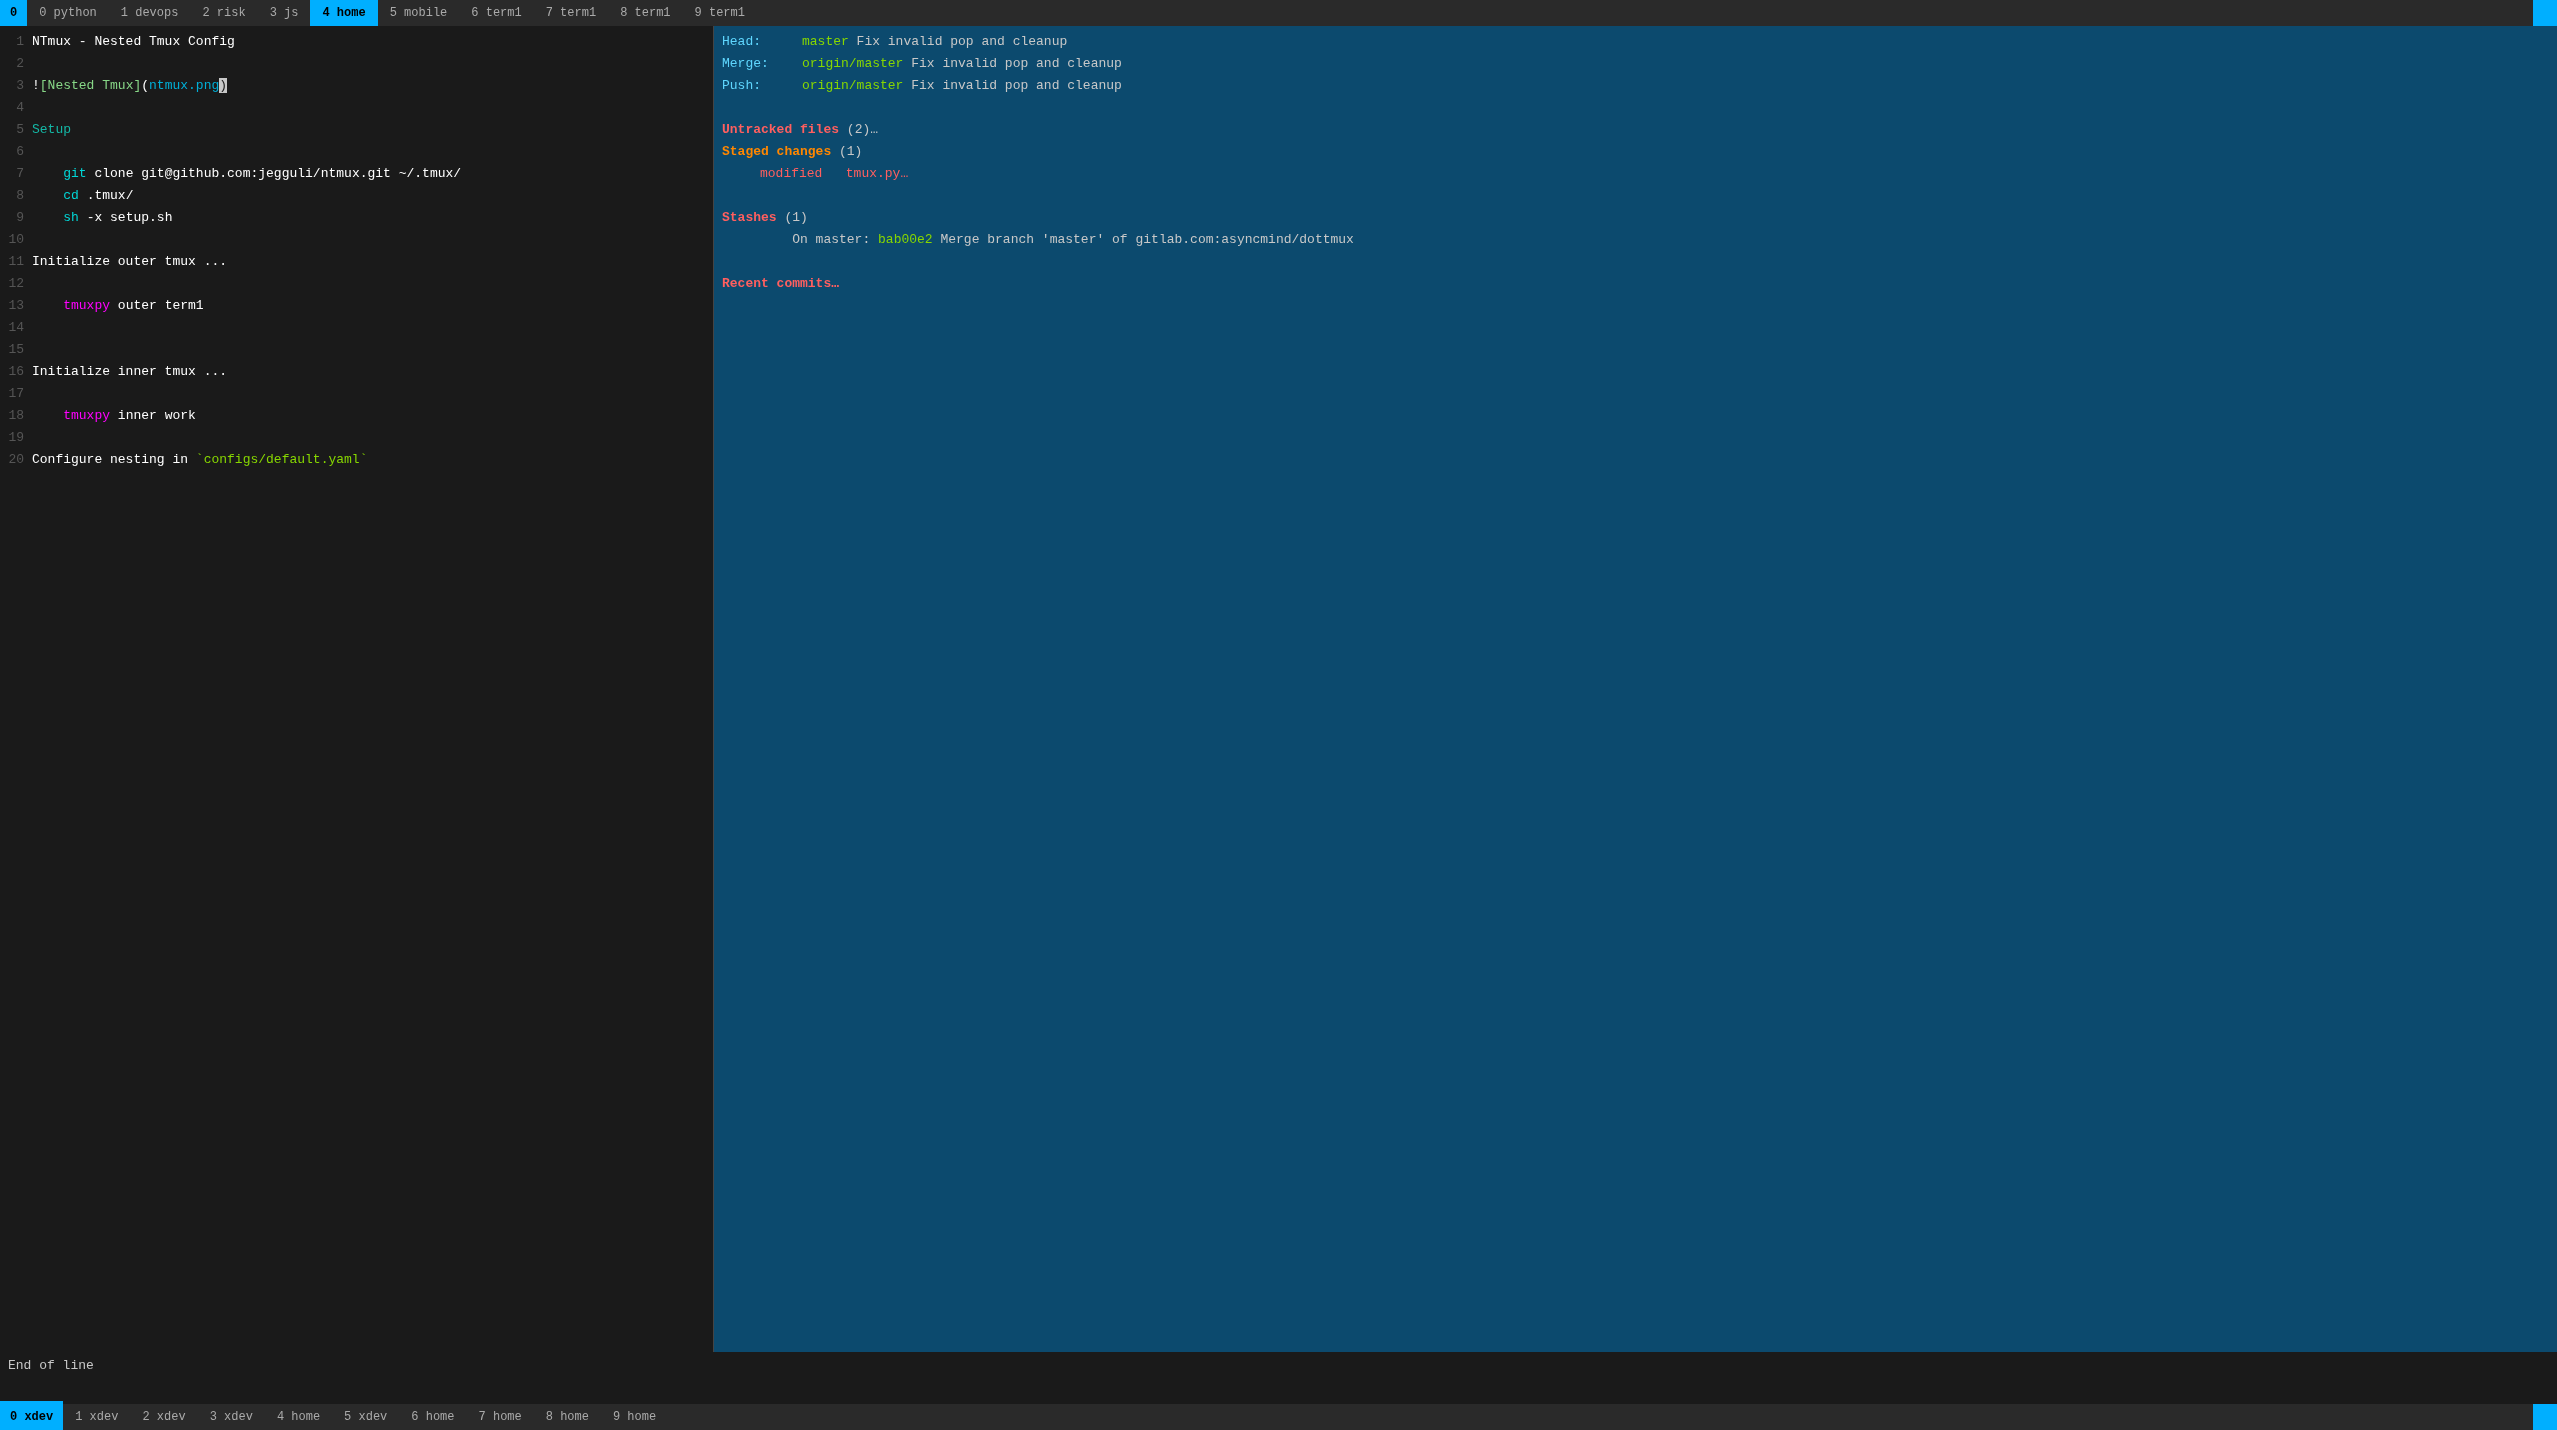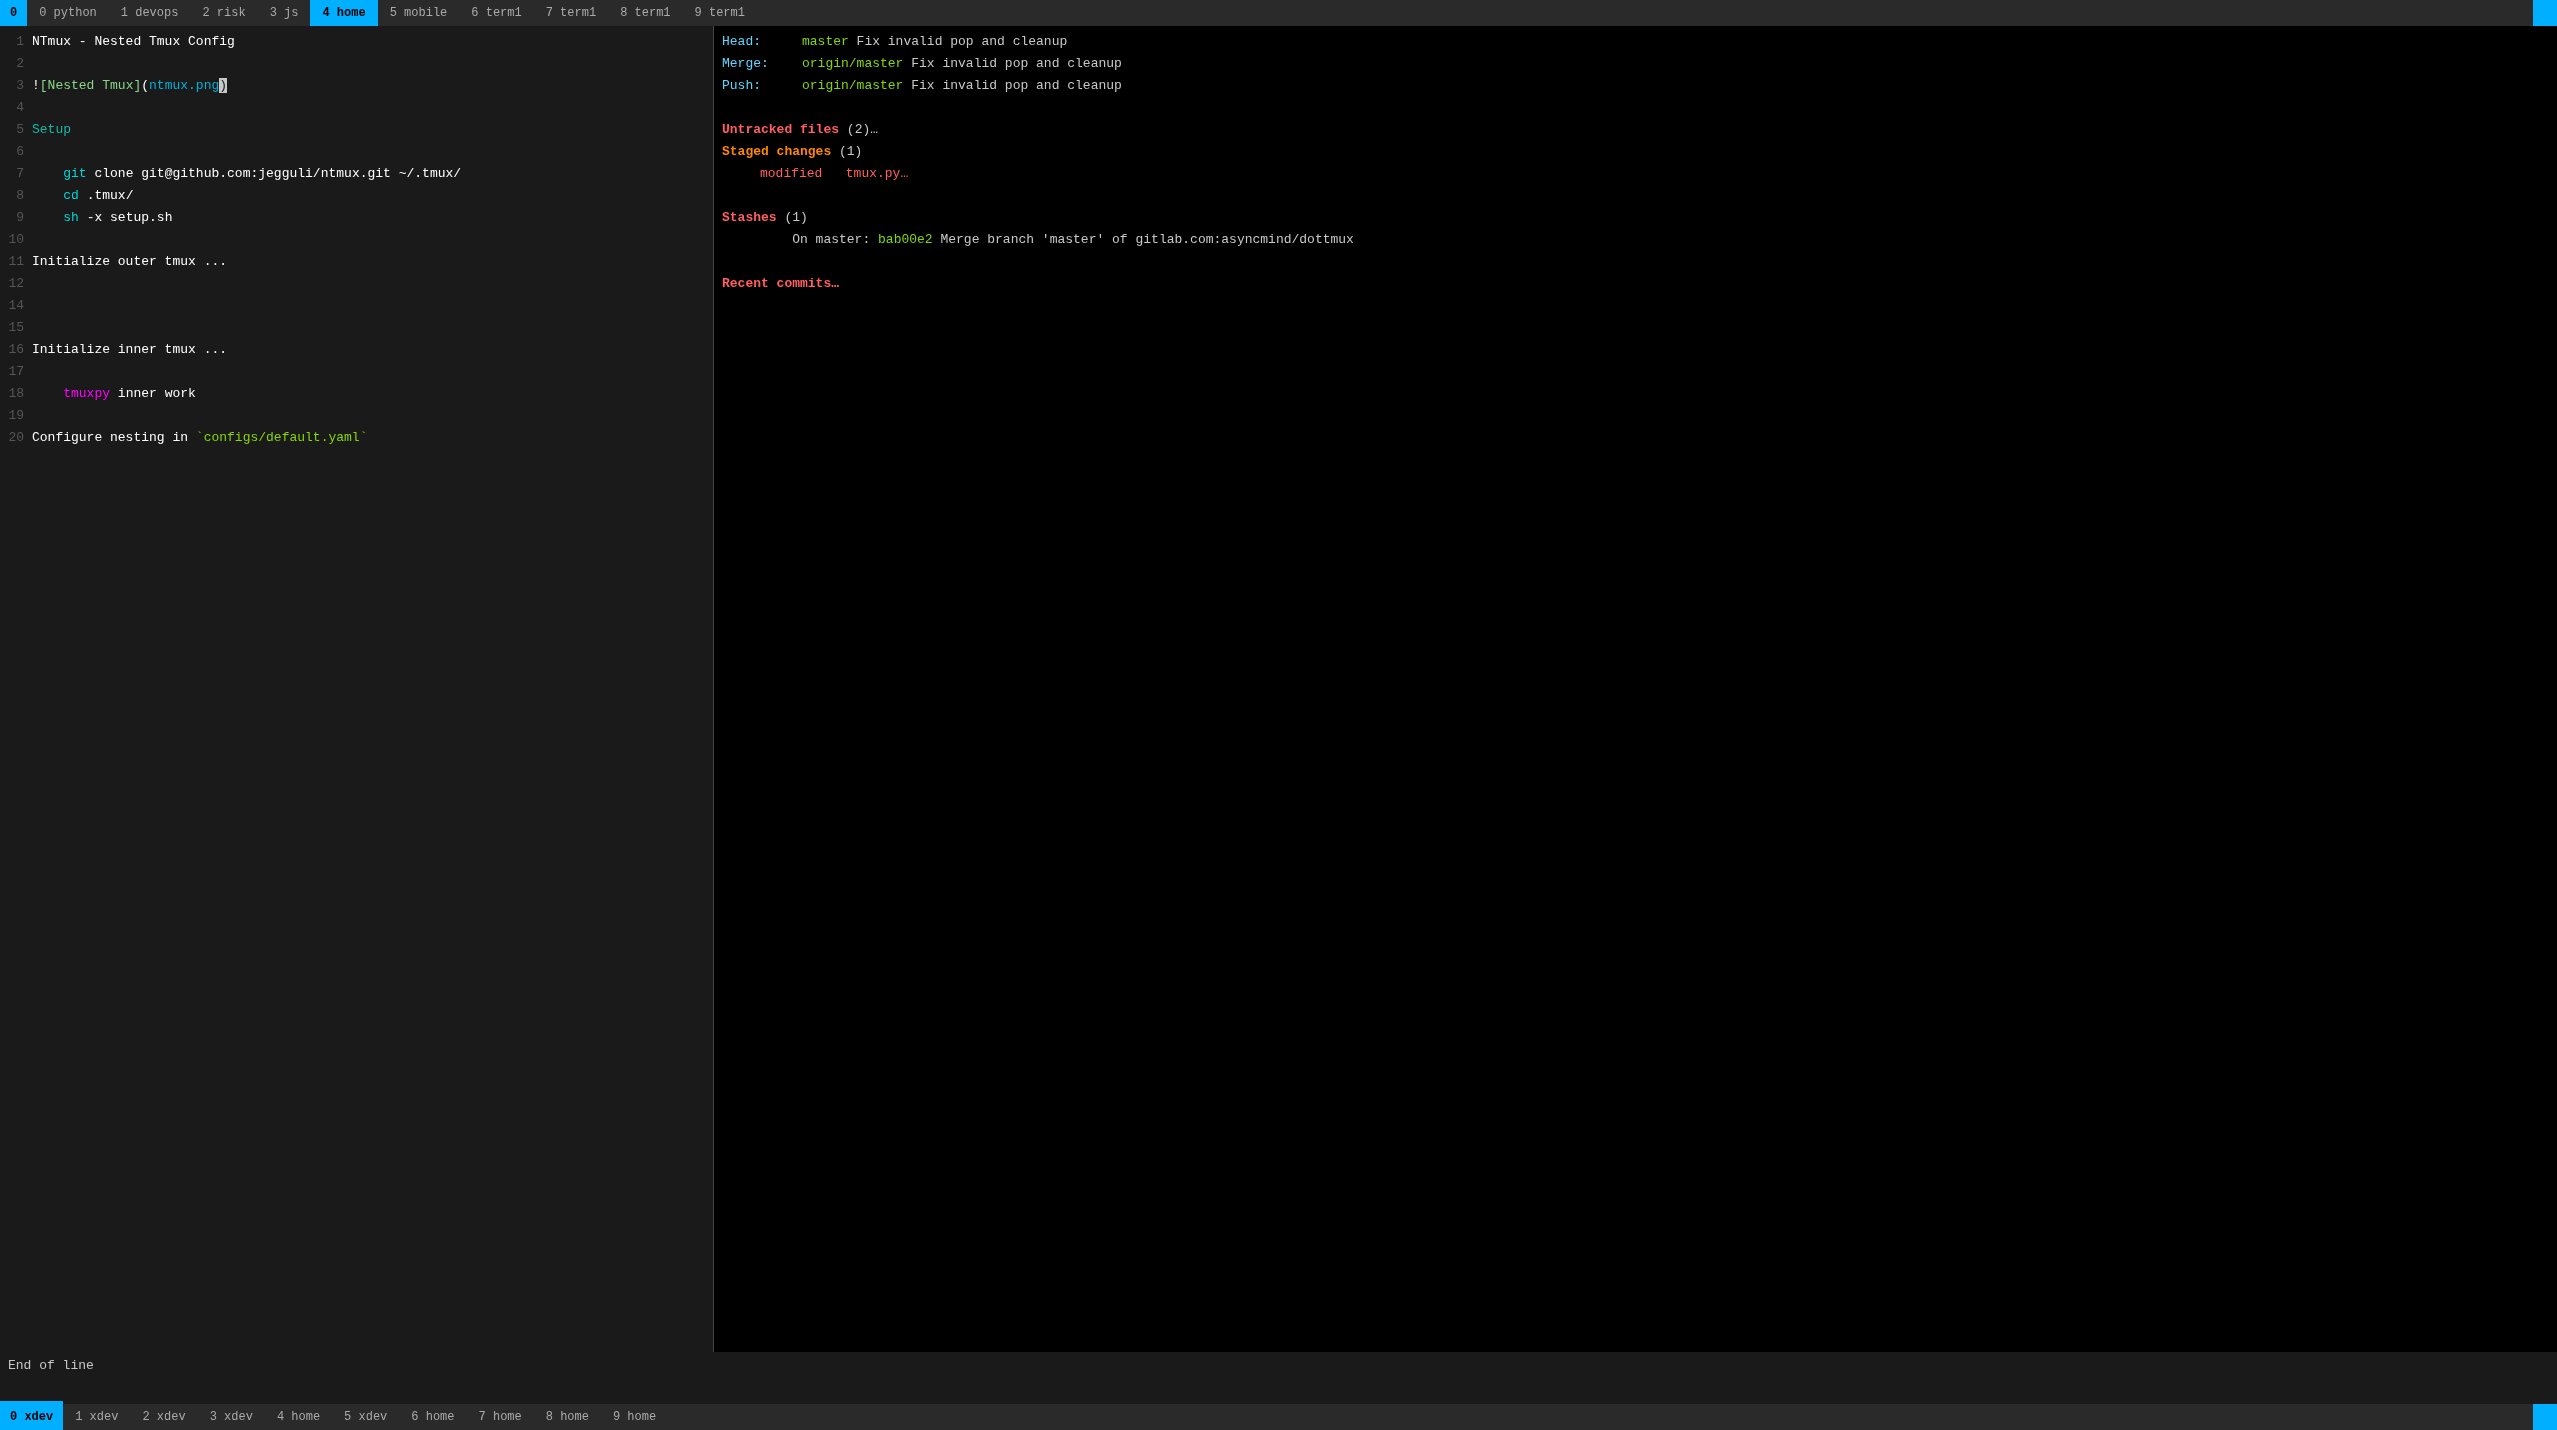"Head:" .right-pane { background: #000000 -> #0c4a6e }
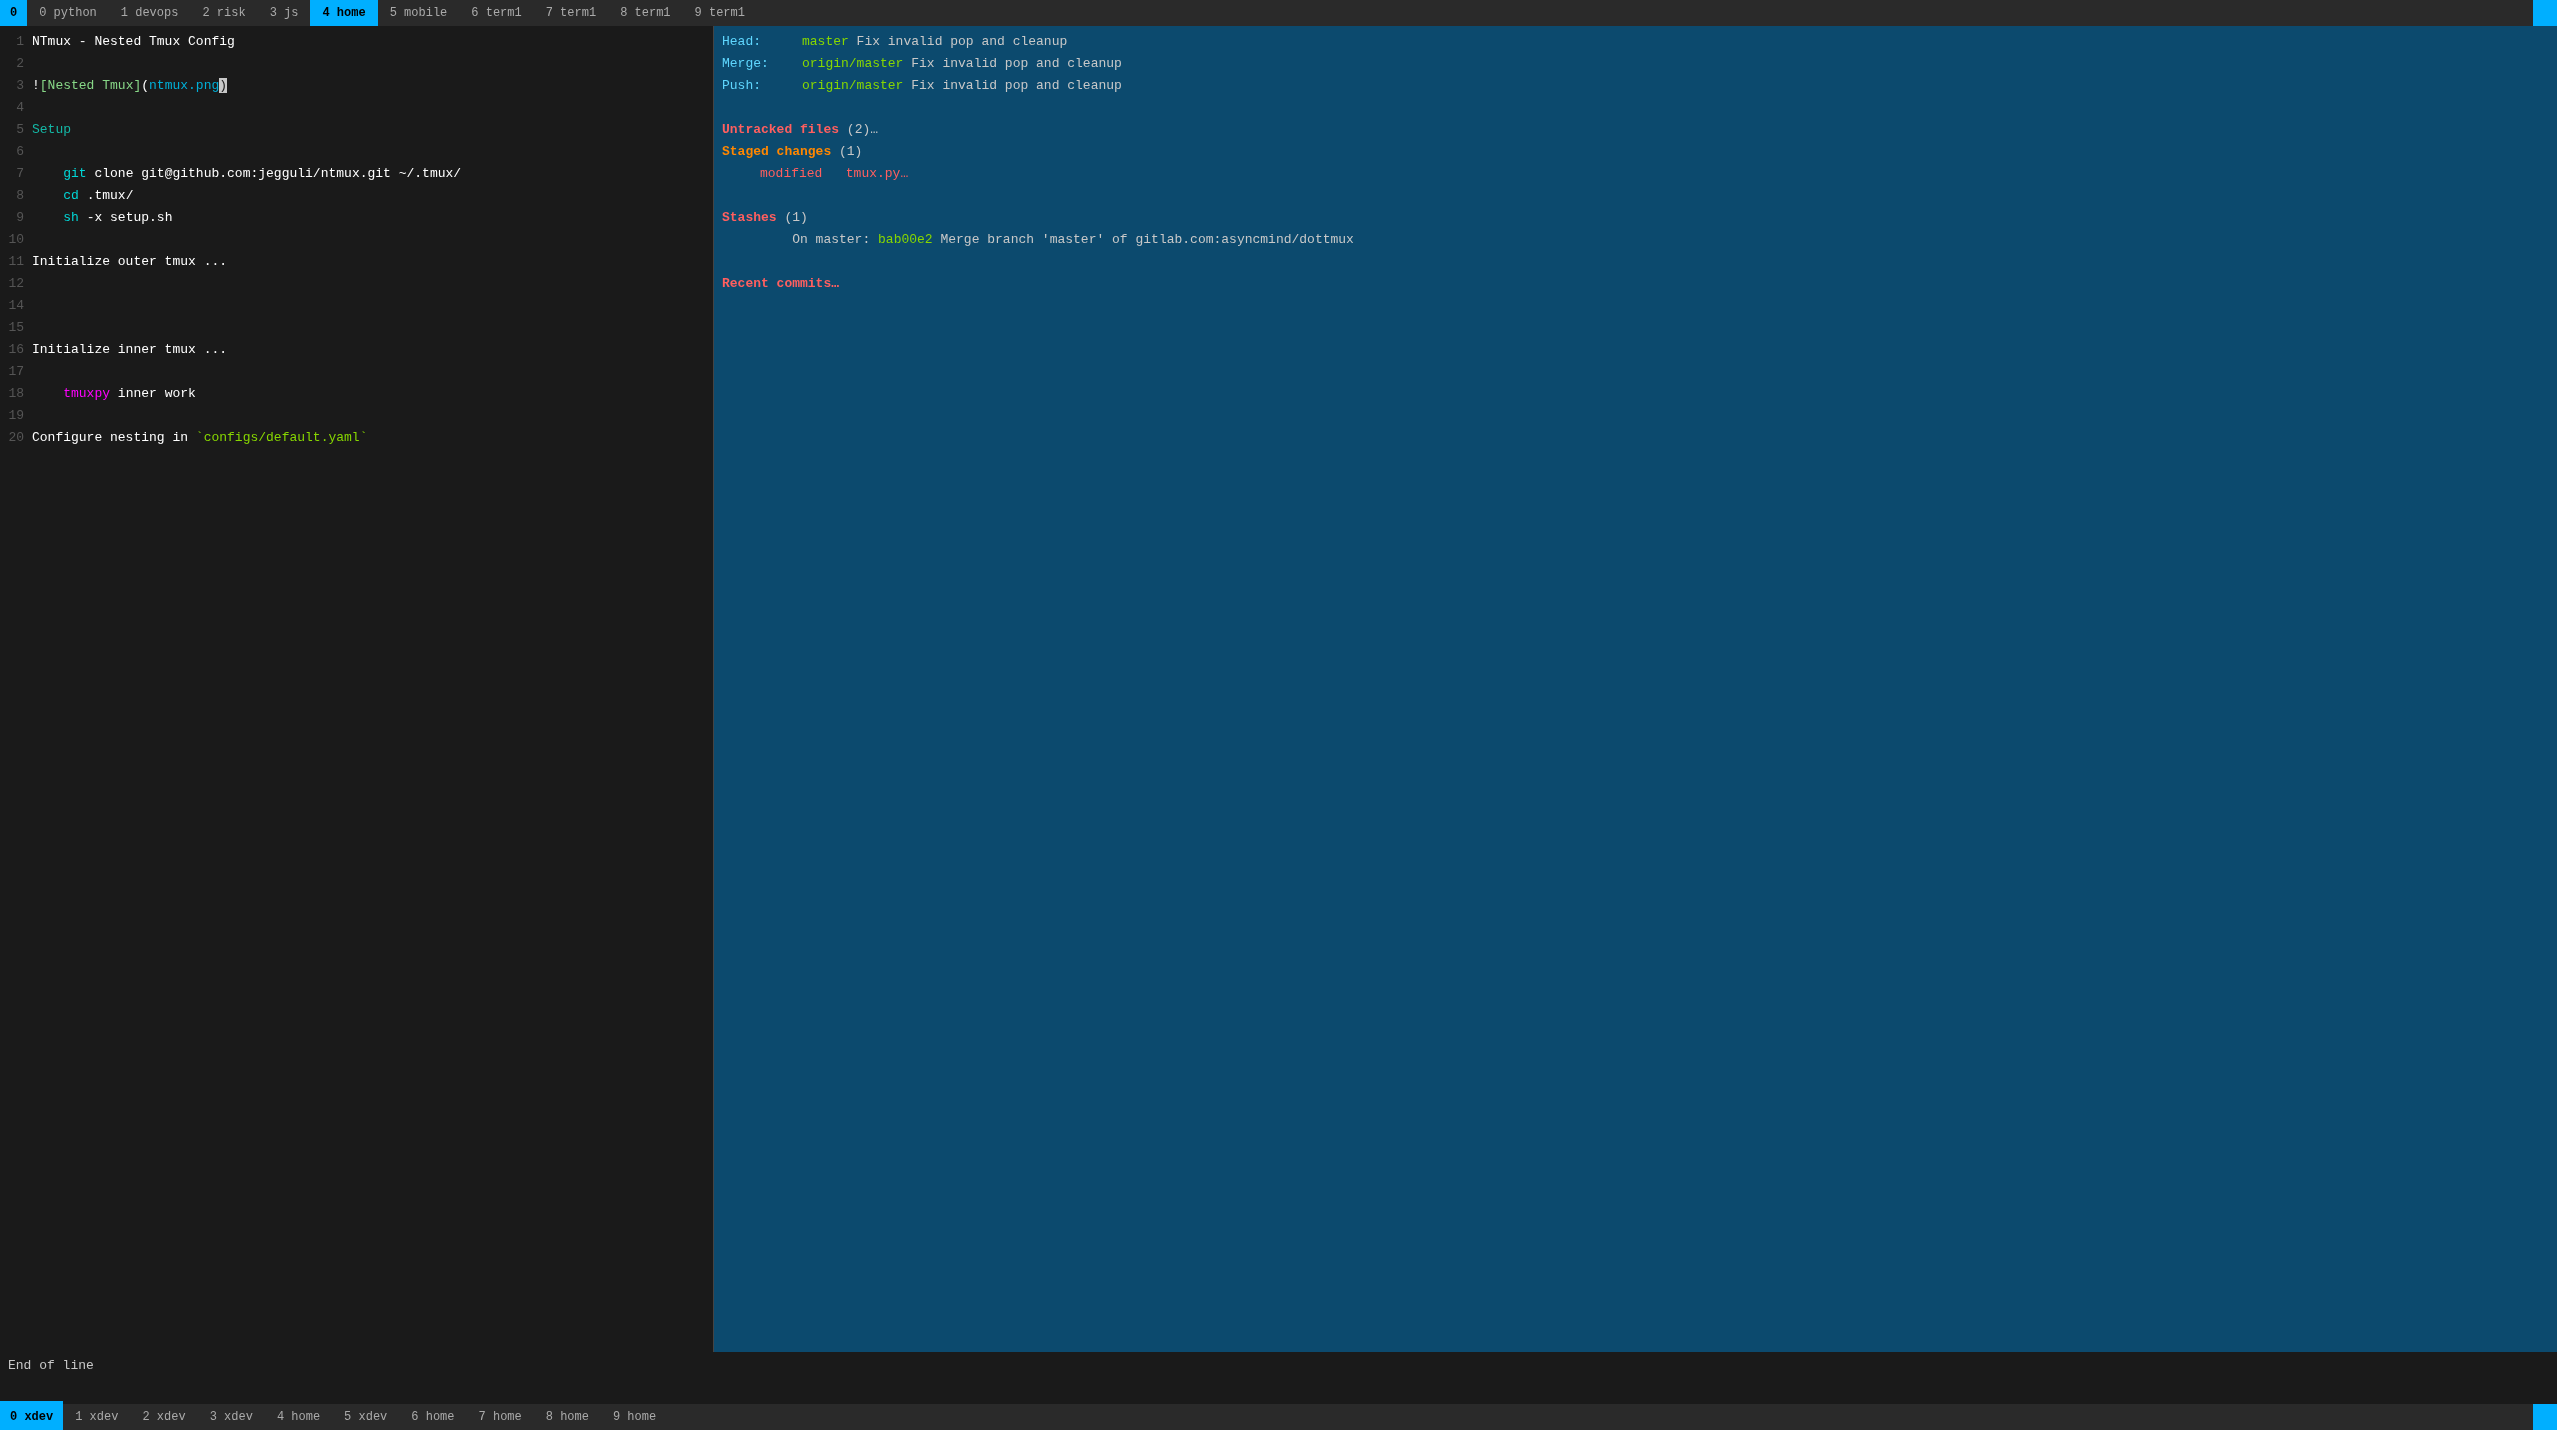"13" div.editor-line { html: none -> <div> <span>13</span> <span> <span>tmuxpy</span> <span>outer term1</span></span> </div> }
